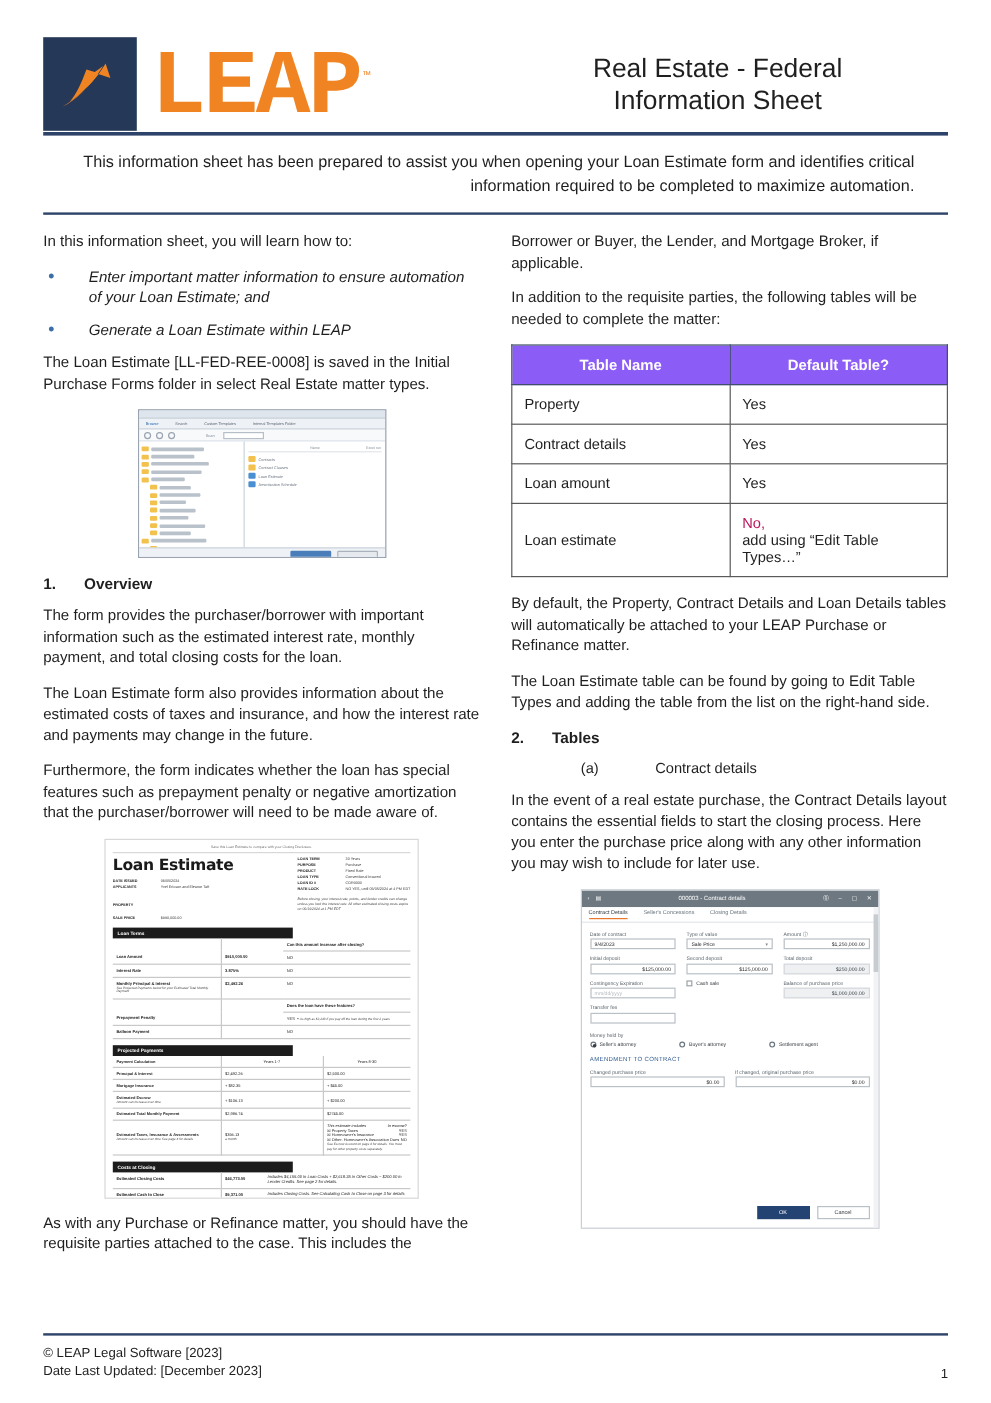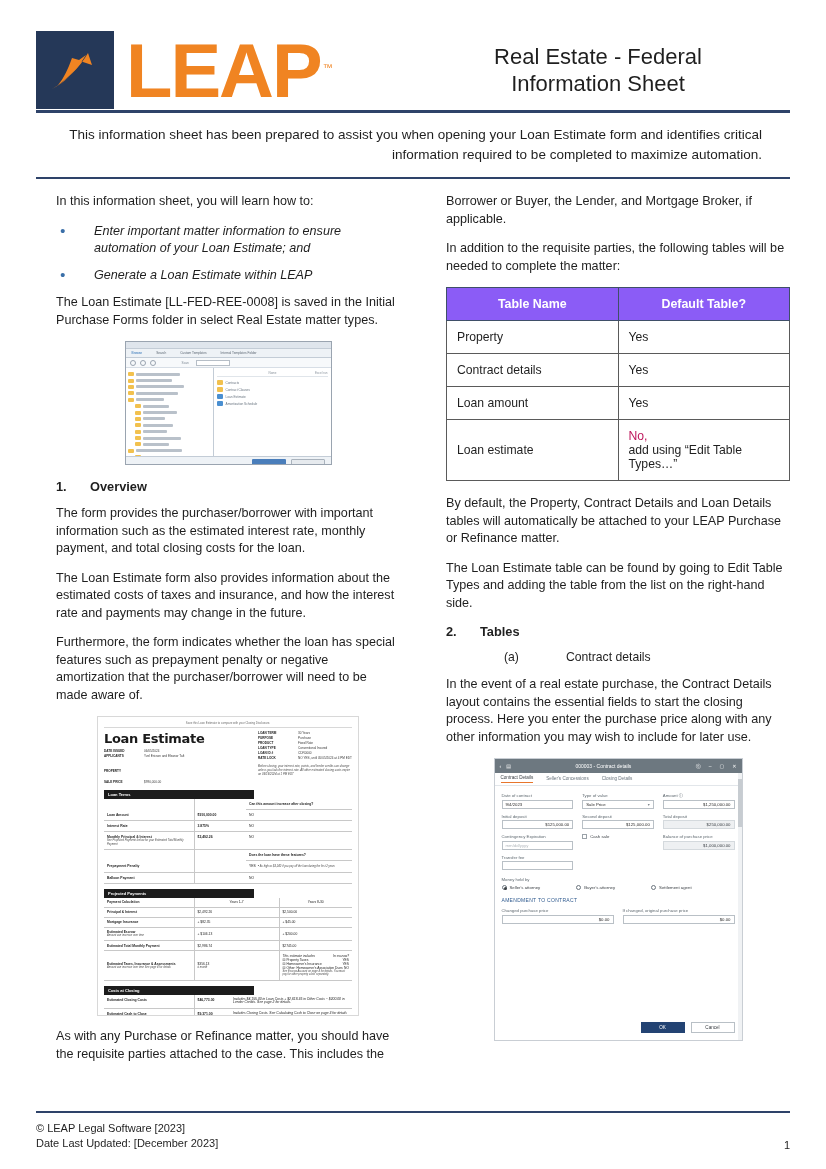"LEAP ™" .logo-word { font-family: Liberation Sans, sans-serif -> Liberation Mono, monospace }
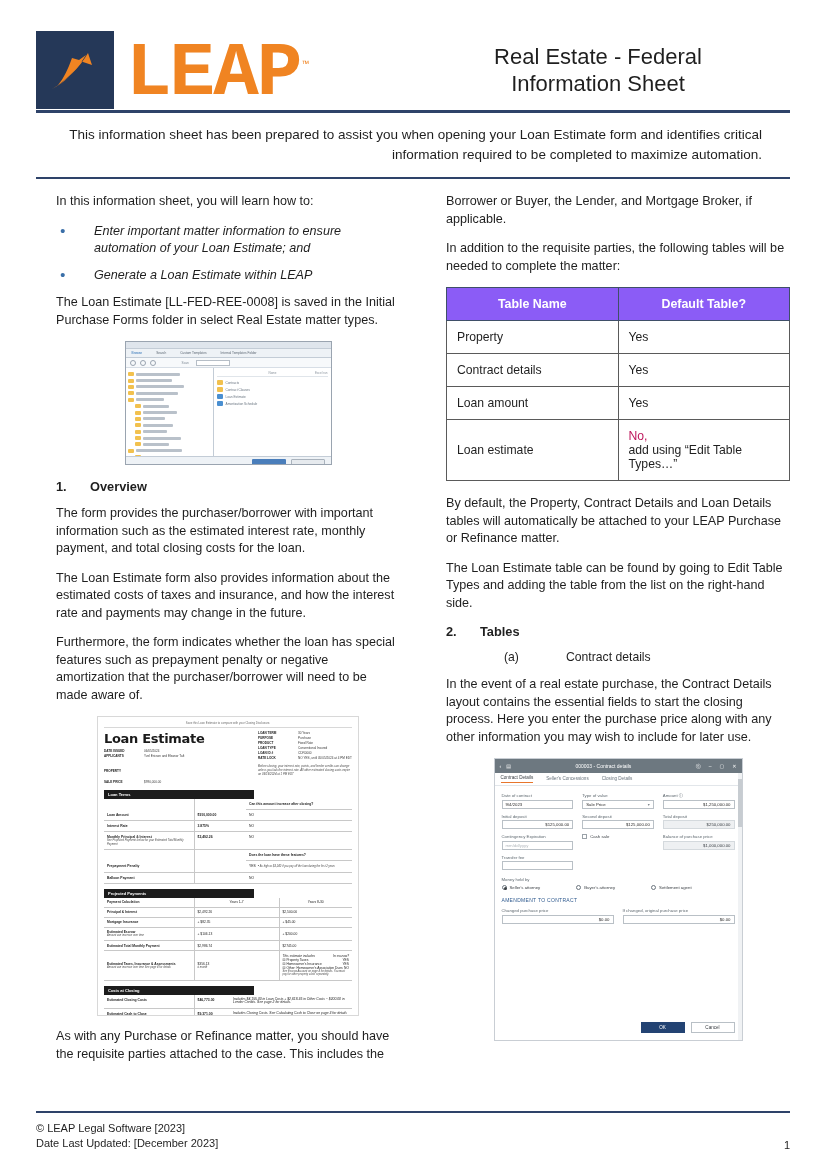"In this information sheet, you" .col { margin-left: 20px -> none }
